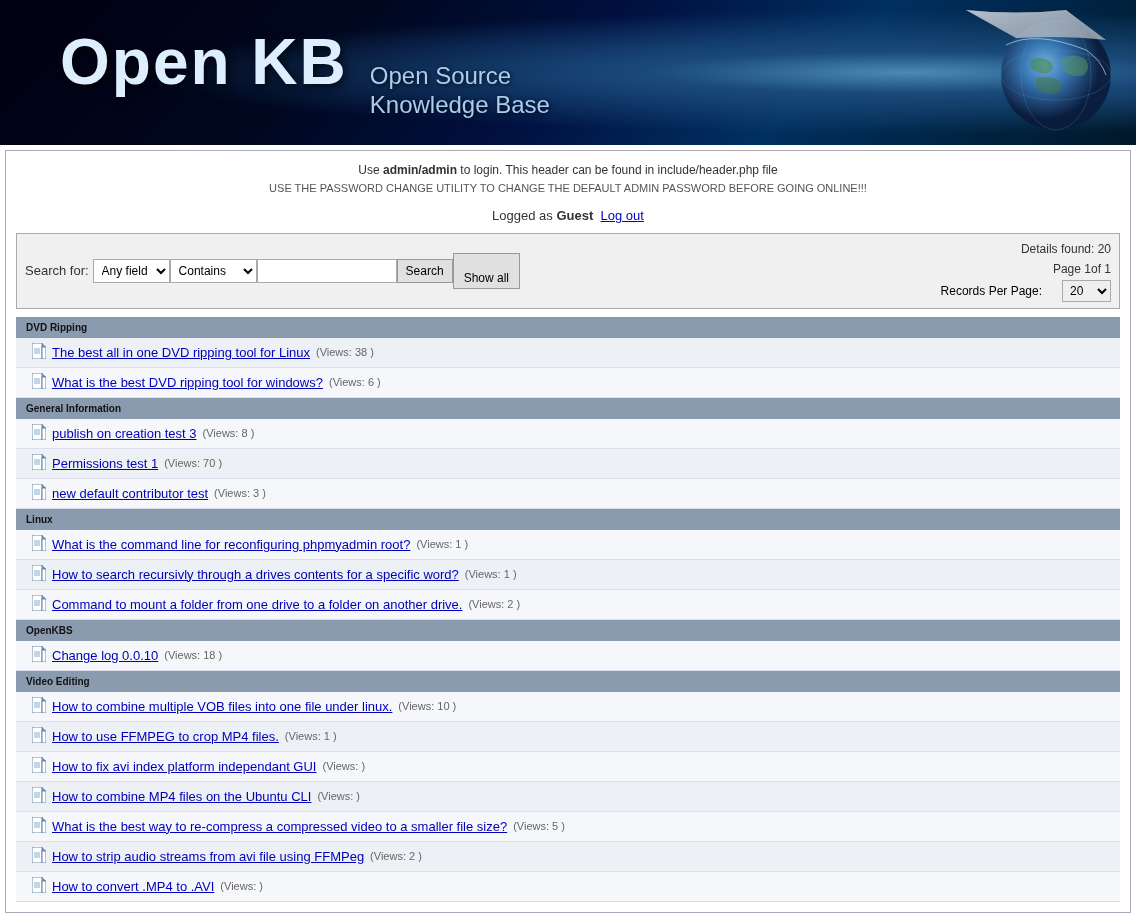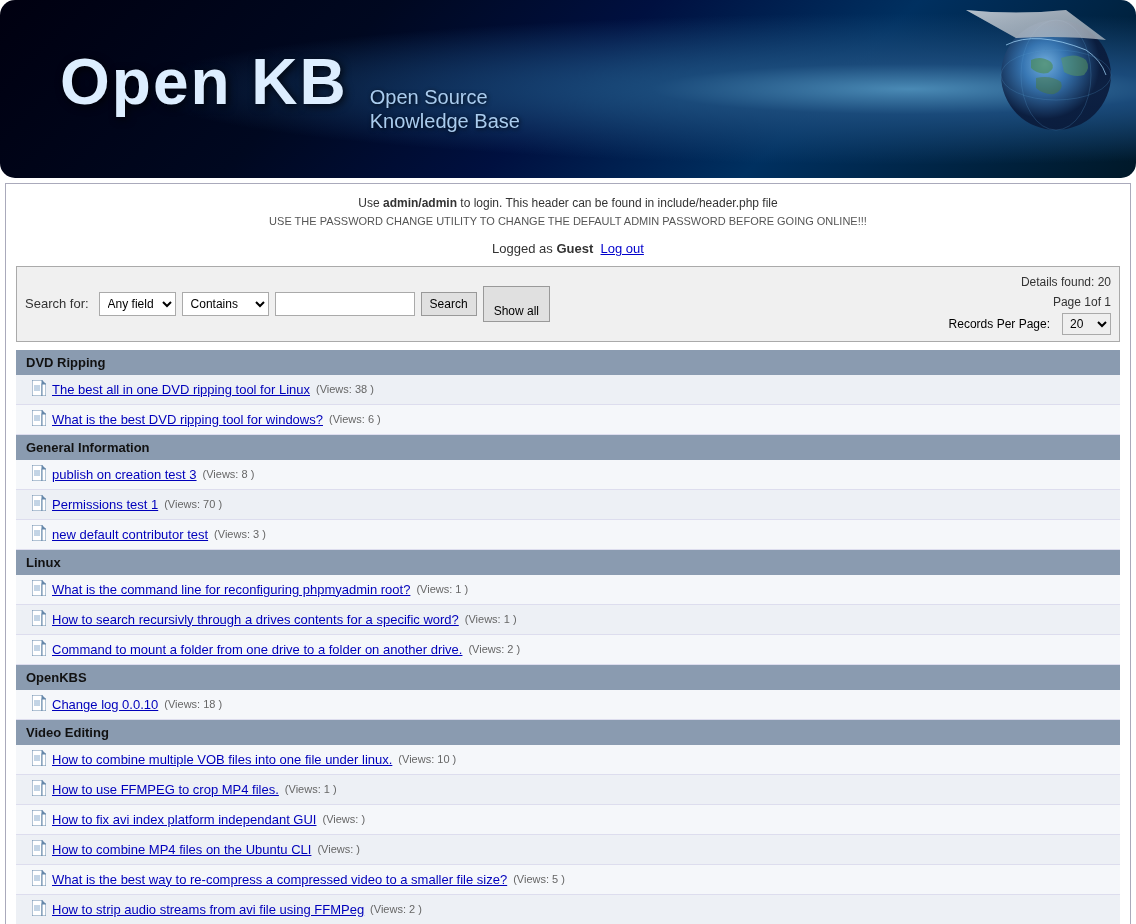"Open KB" .header-banner { border-radius: 15px -> none; height: 178px -> 145px }
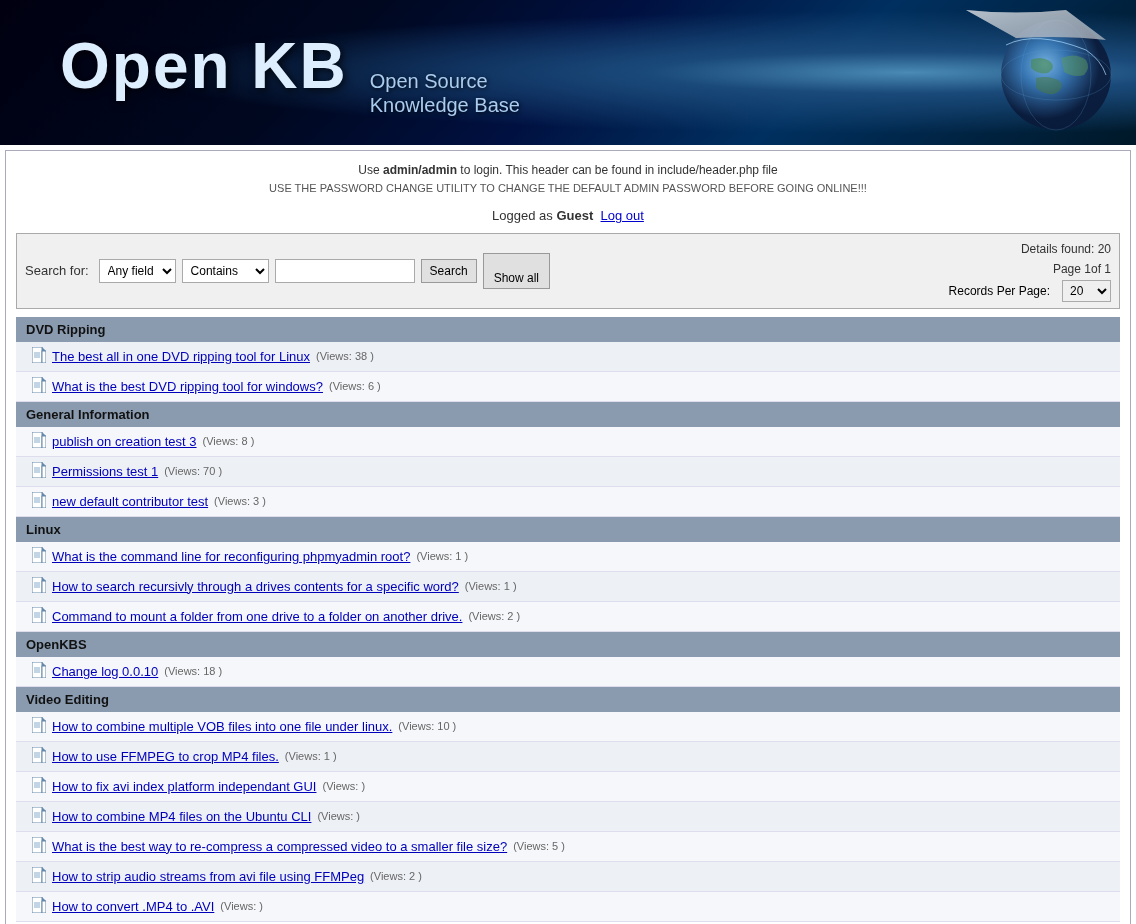"Open Source" .header-title .subtitle { font-size: 20px -> 24px }
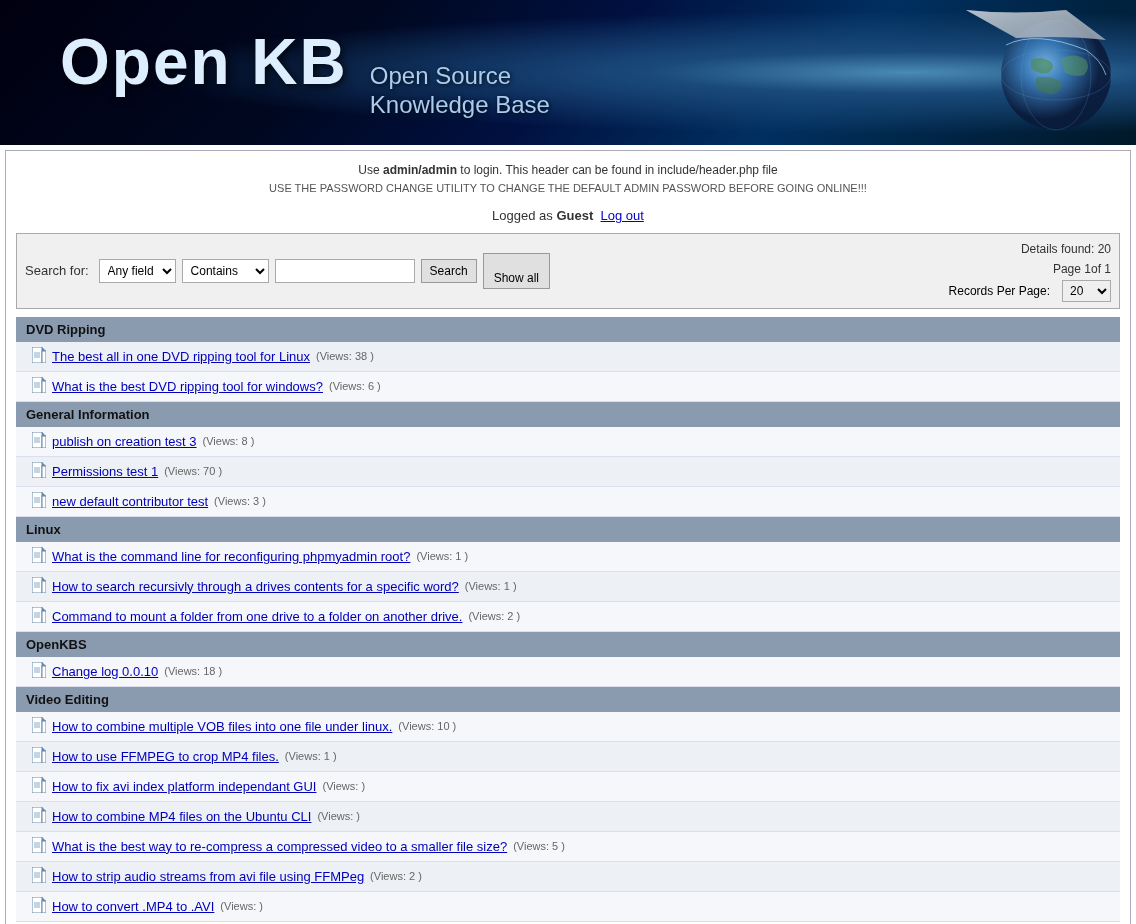"Search for:" .search-left { gap: 6px -> none }
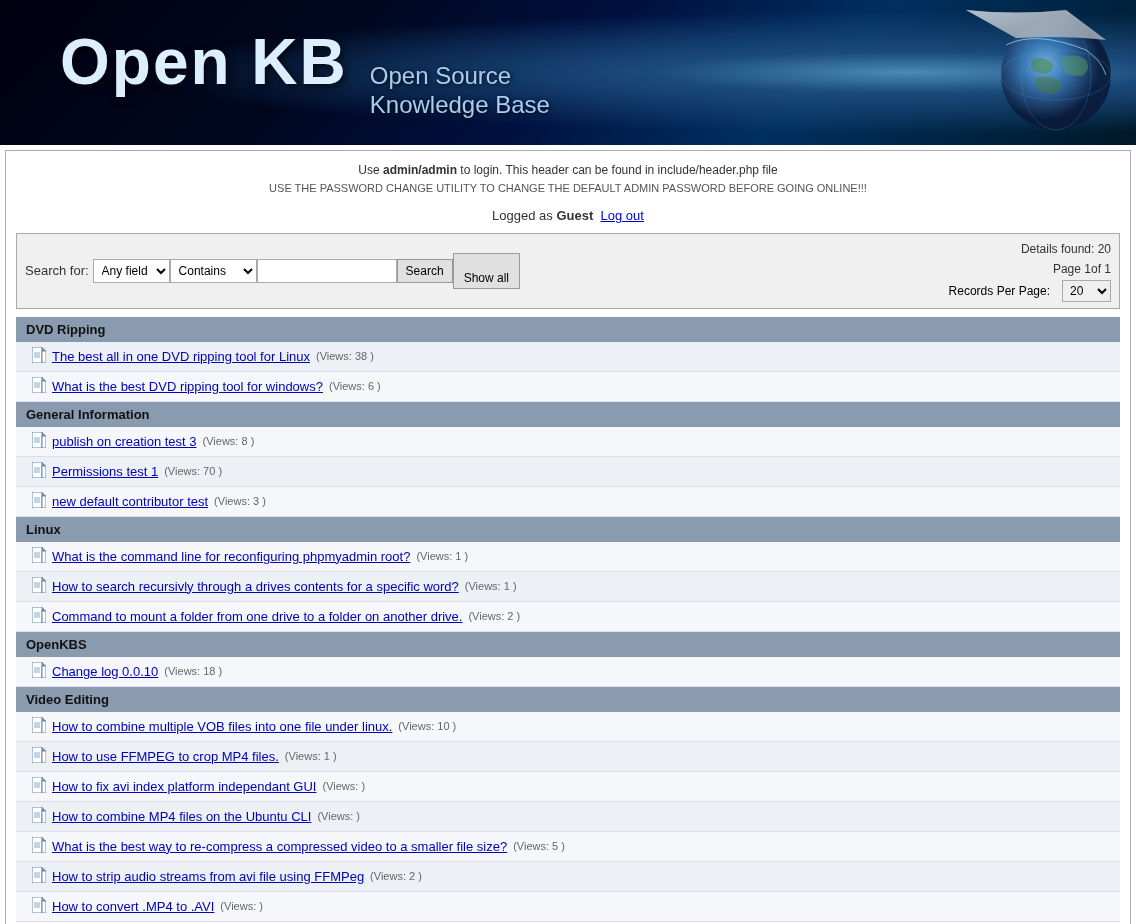"Records Per Page:" .records-per-page { gap: 12px -> 20px }
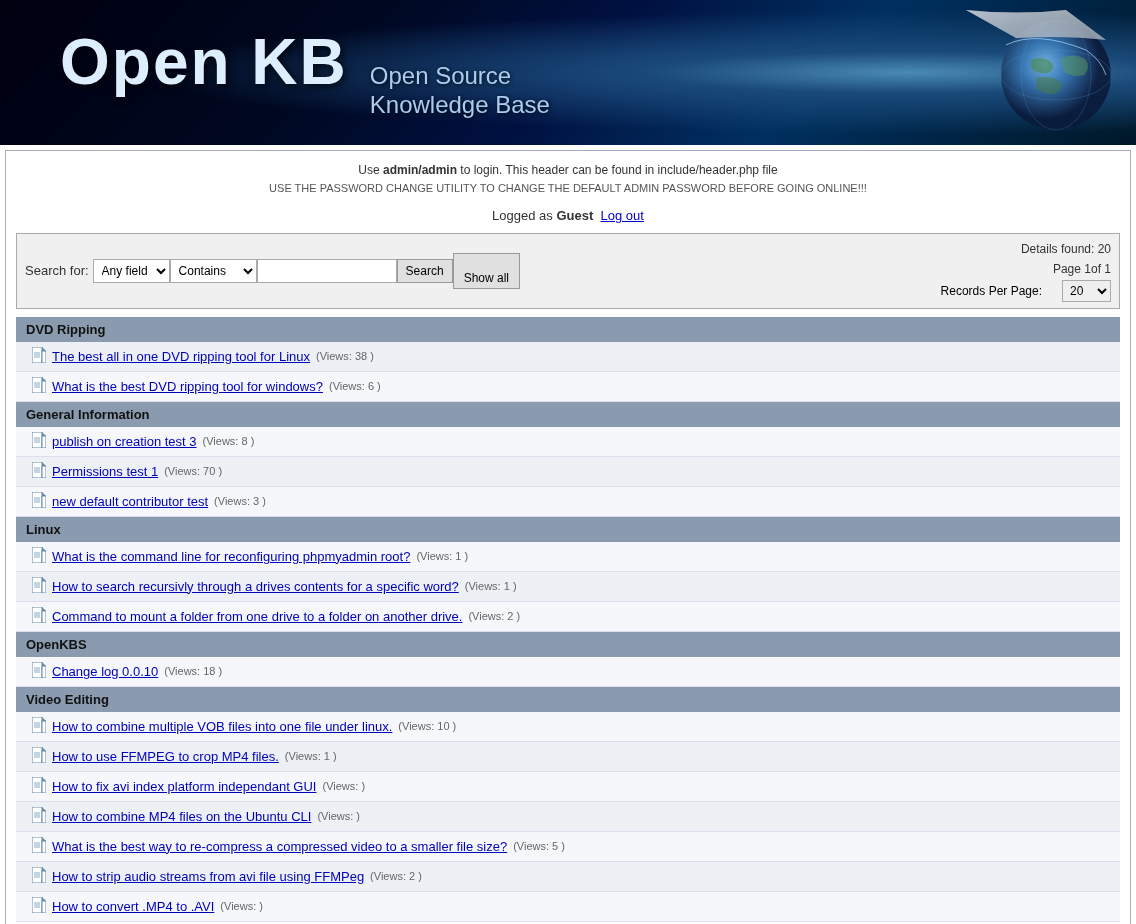"DVD Ripping" .category-header { font-size: 13px -> 10px }
